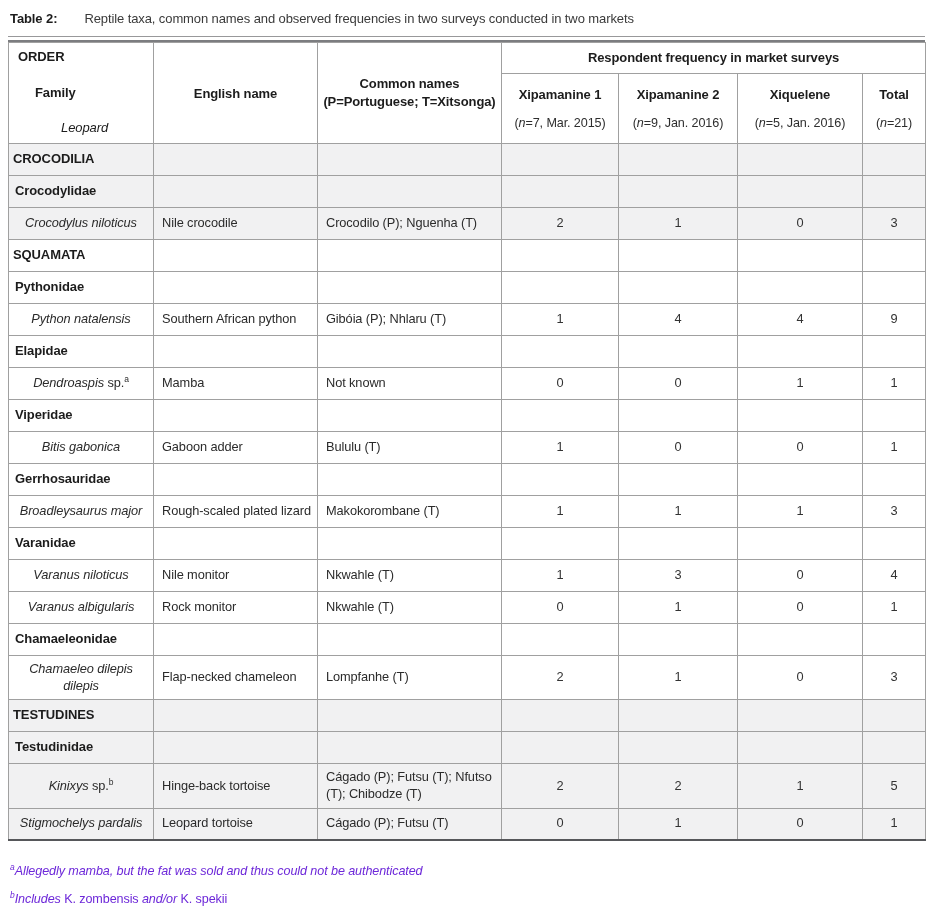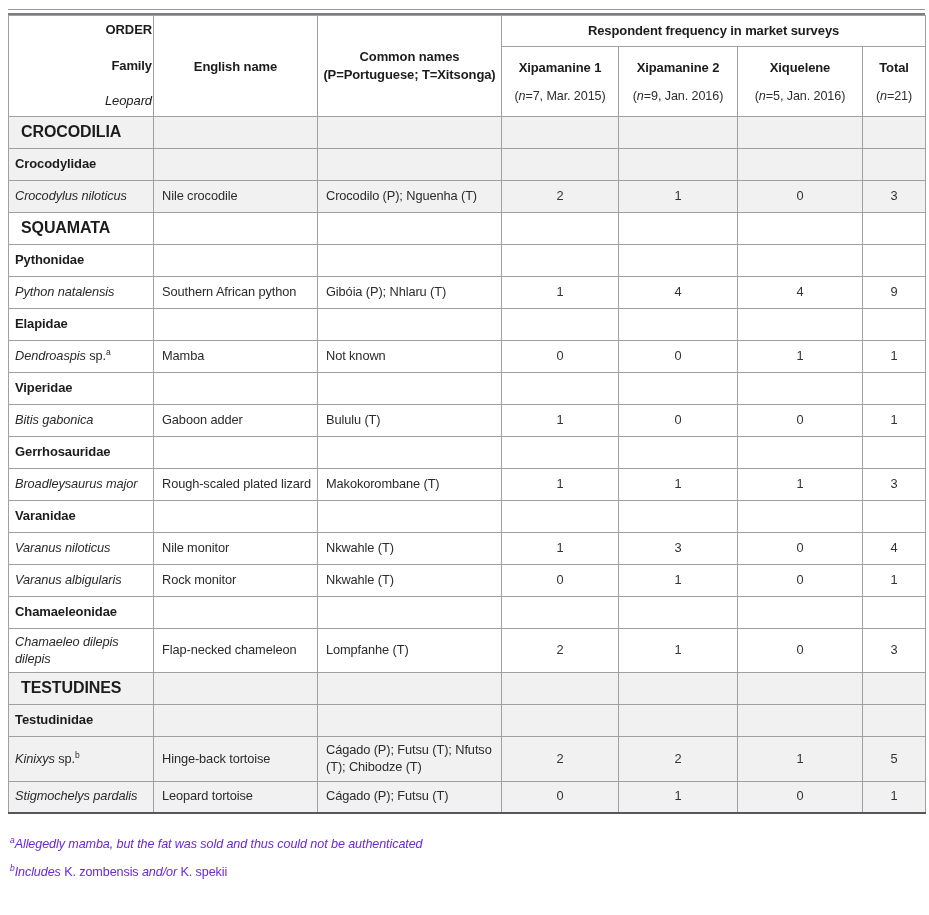"Table 2: Reptile taxa, common" div.caption { html: none -> <div> <span>Table 2:</span><span>Reptile taxa, common names and observed frequencies in two surveys conducted in two markets</span> </div> }
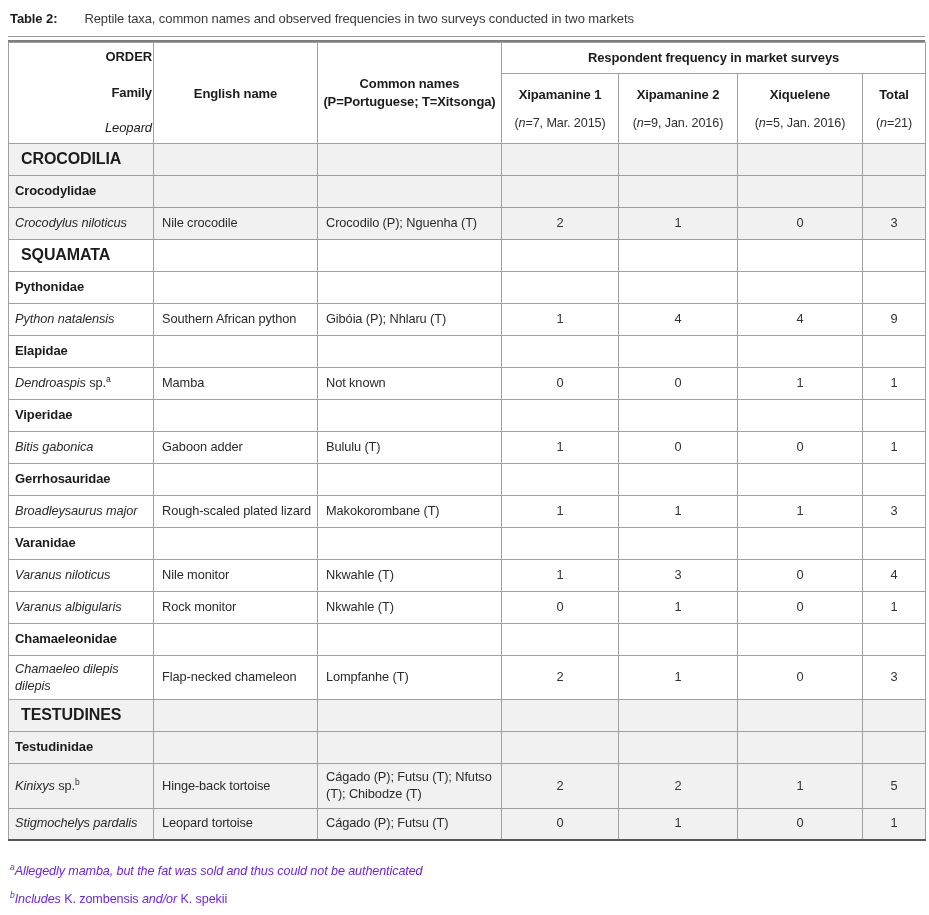"ORDER" .th-taxon { text-align: right -> left }
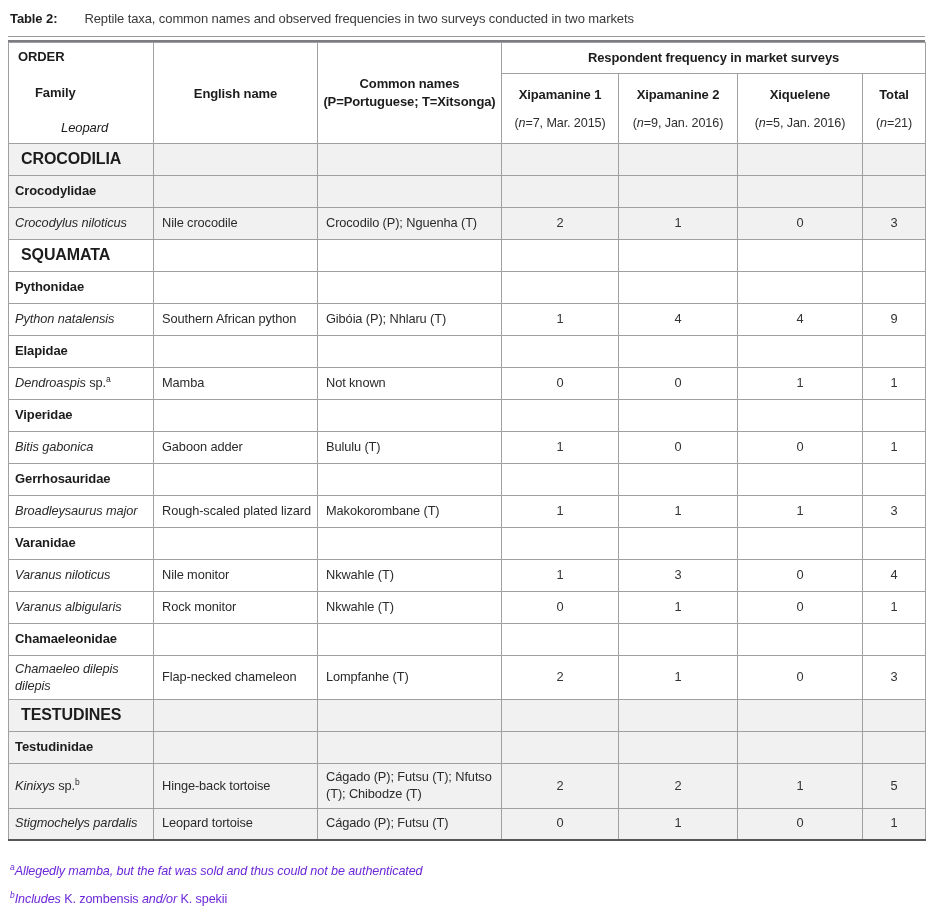"CROCODILIA" td.c-taxon.order { font-size: 16px -> 13px; padding-left: 12px -> 4px }
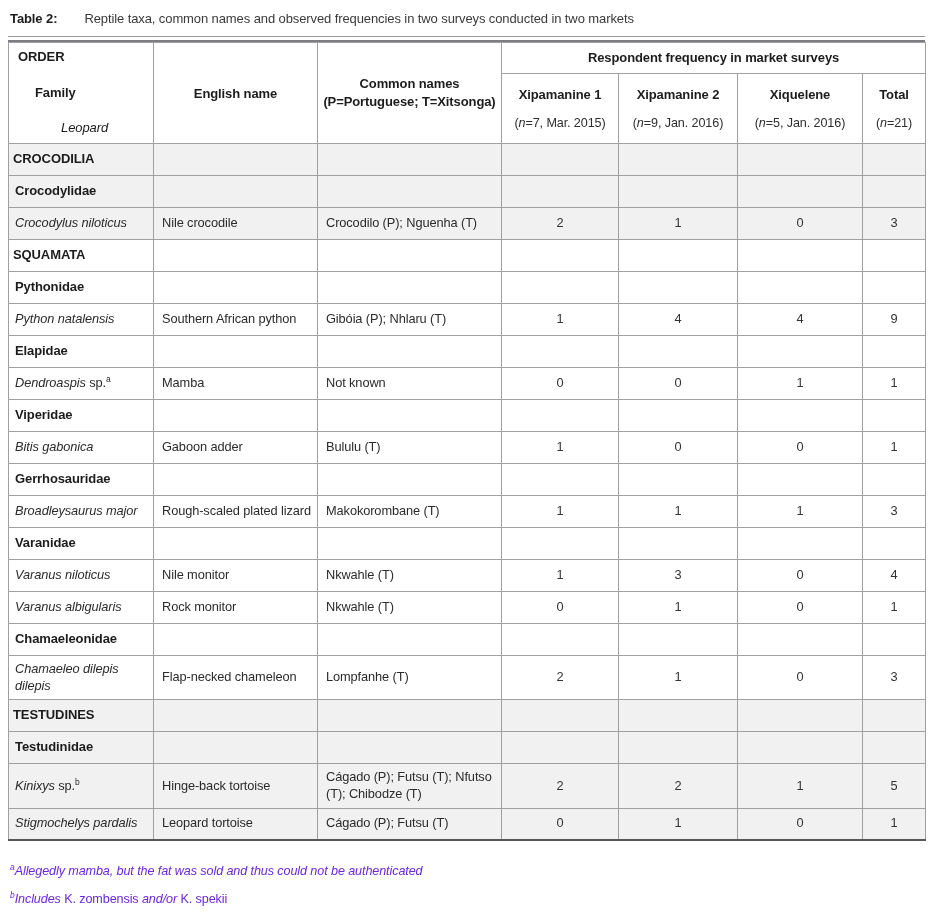"Crocodylus niloticus" td.c-taxon.species { text-align: left -> center }
